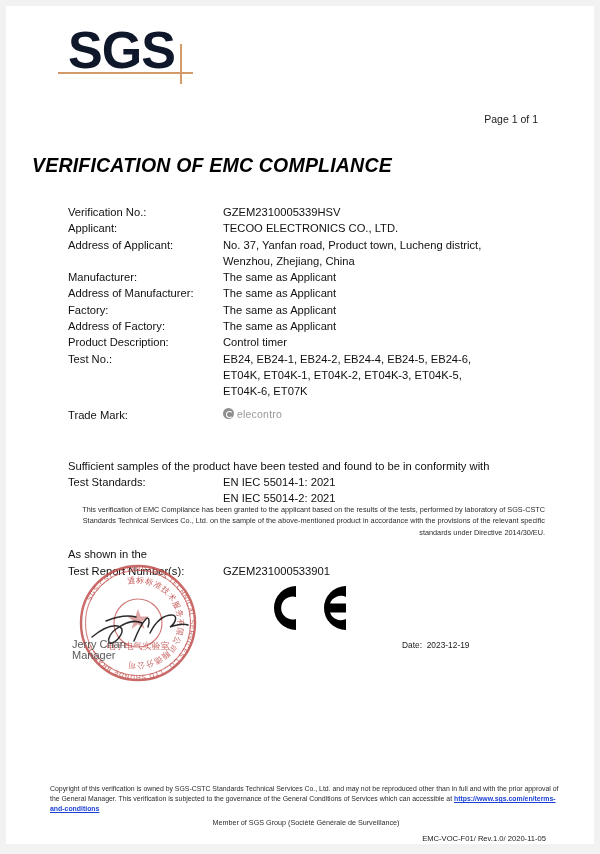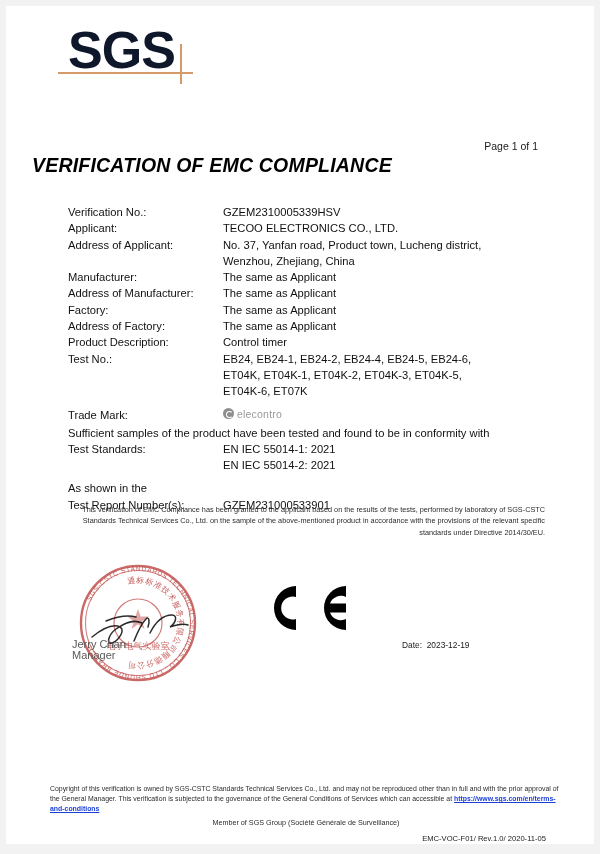"Page 1 of 1" .page-num { margin-top: 27px -> none }
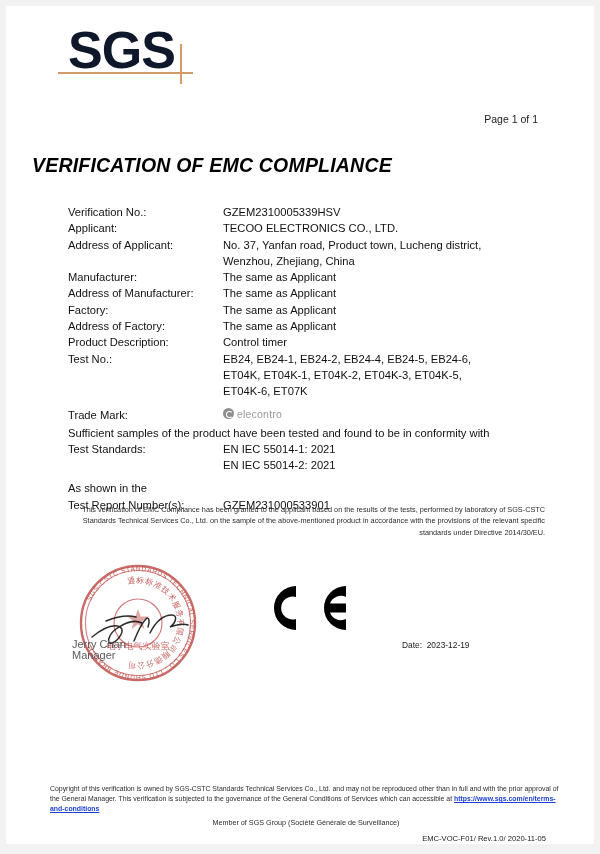"Sufficient samples of the product" .wide-line { margin-top: none -> 33px }
